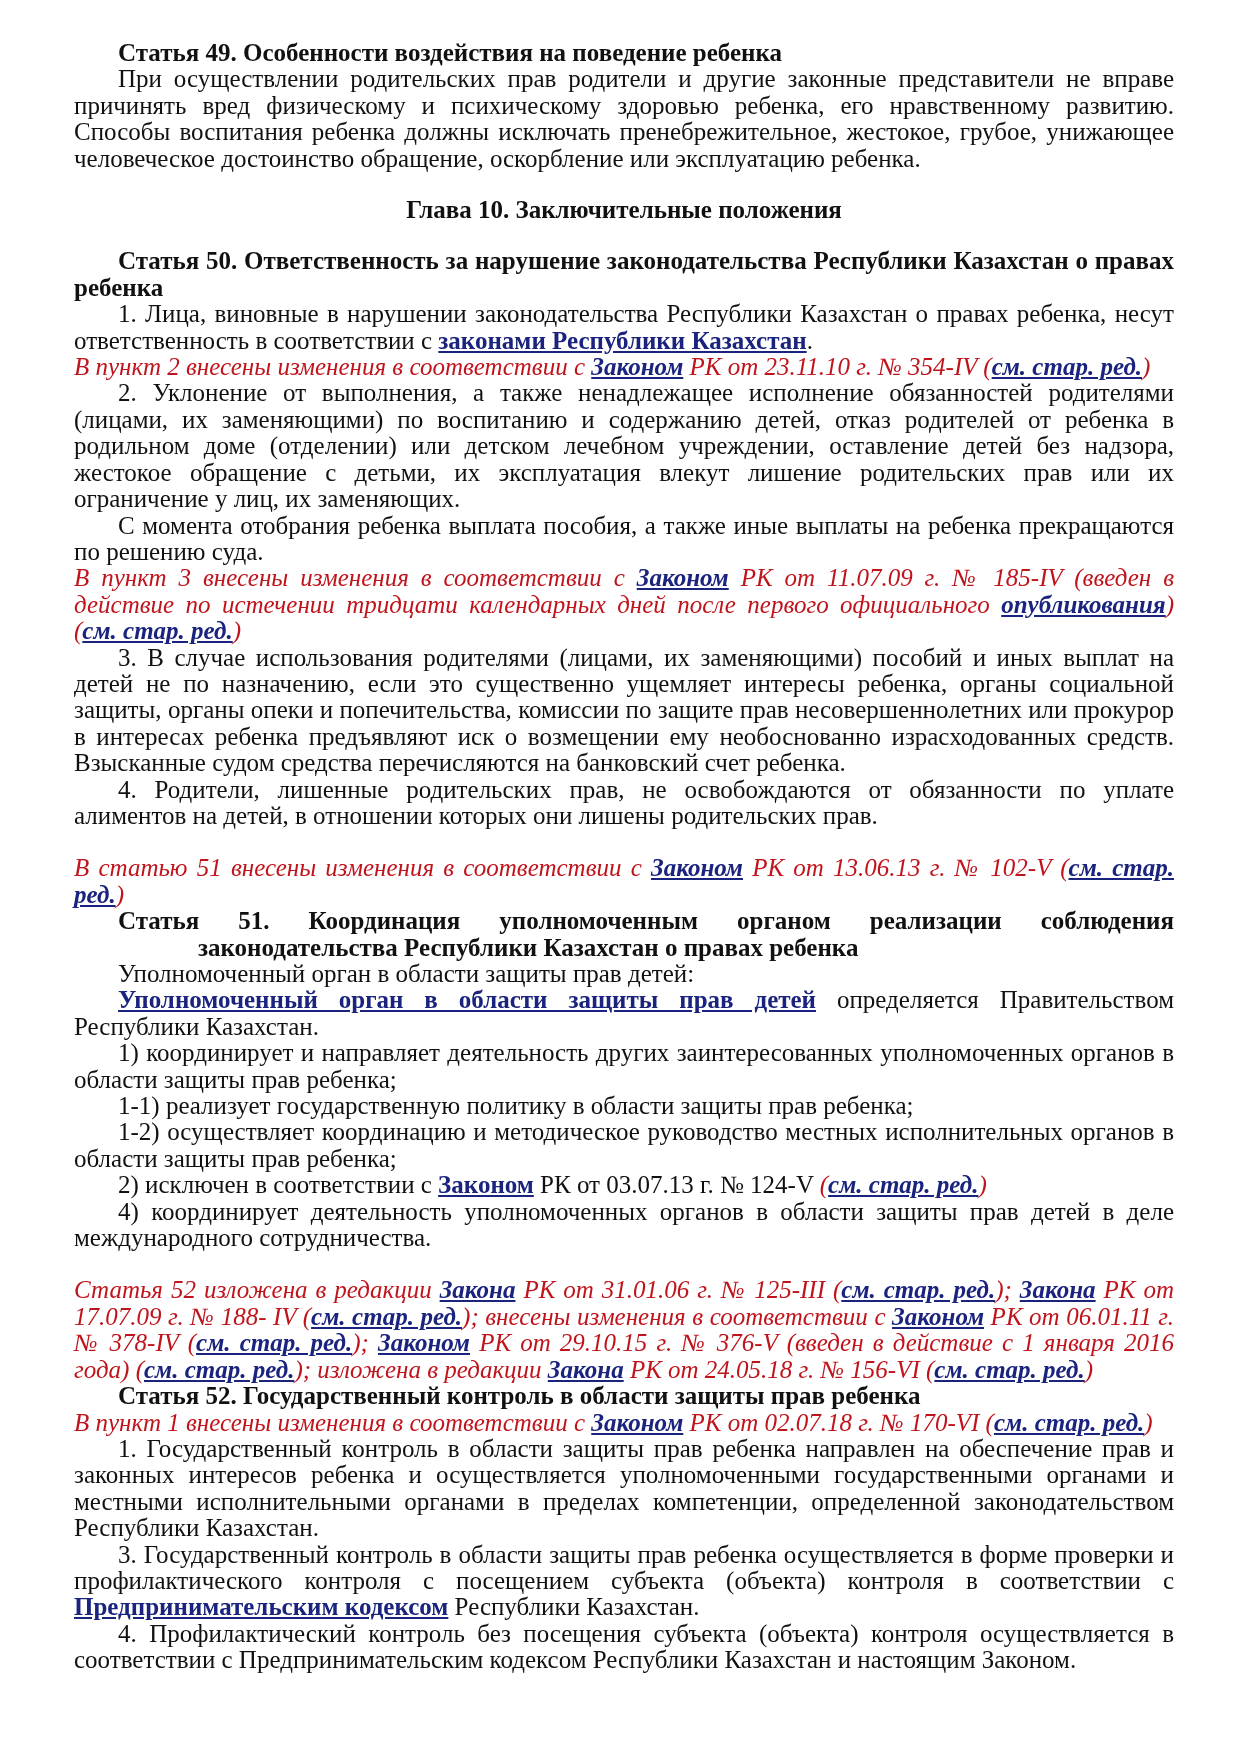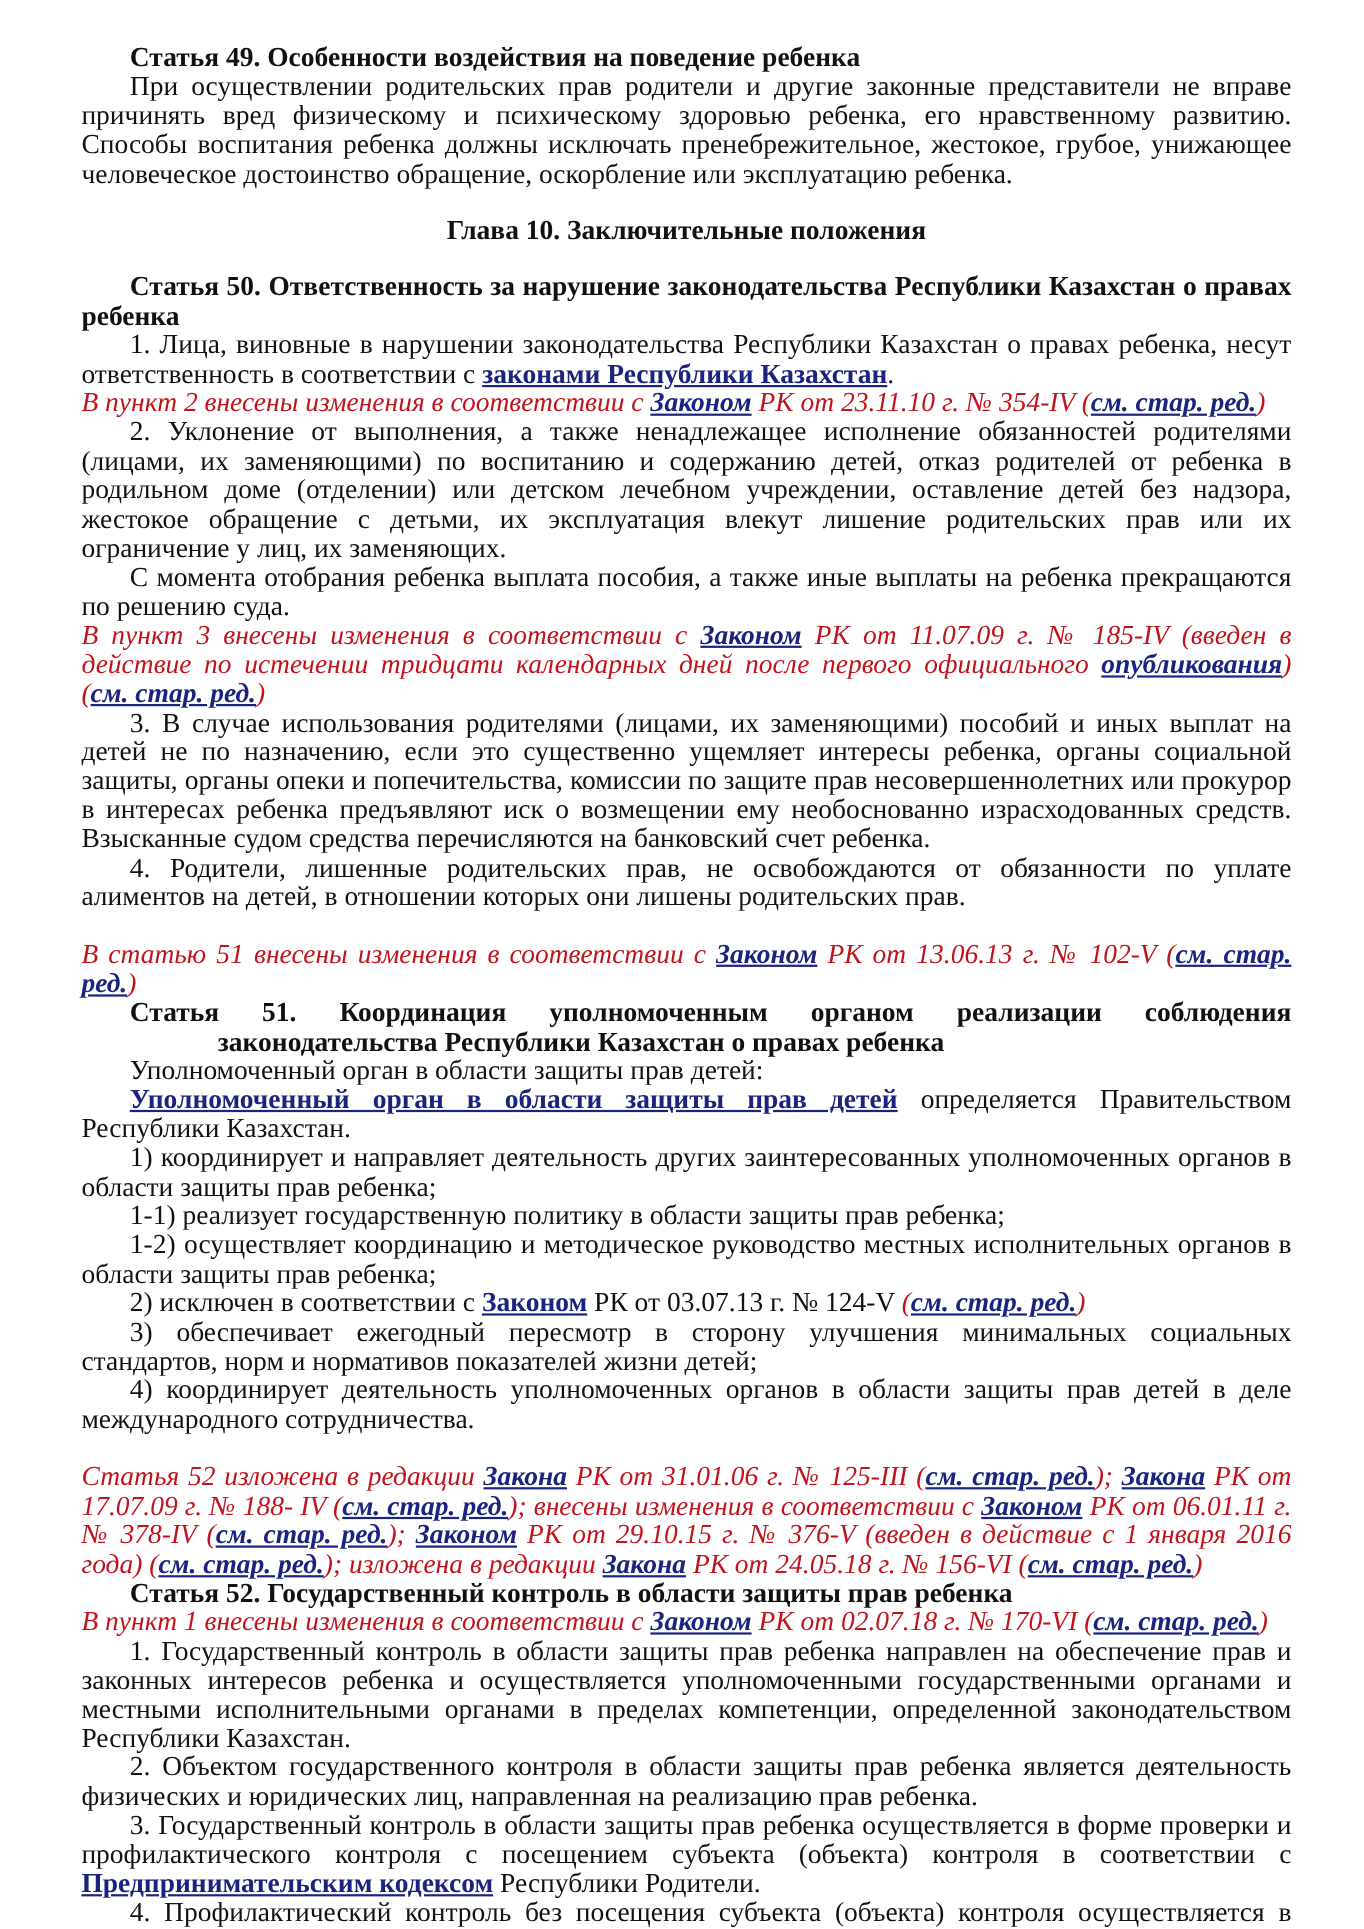"3) обеспечивает ежегодный пересмотр в" p.indent { html: <p>3) обеспечивает ежегодный пересмотр в сторону улучшения минимальных социальных стандартов, норм и нормативов показателей жизни детей;</p> -> none }
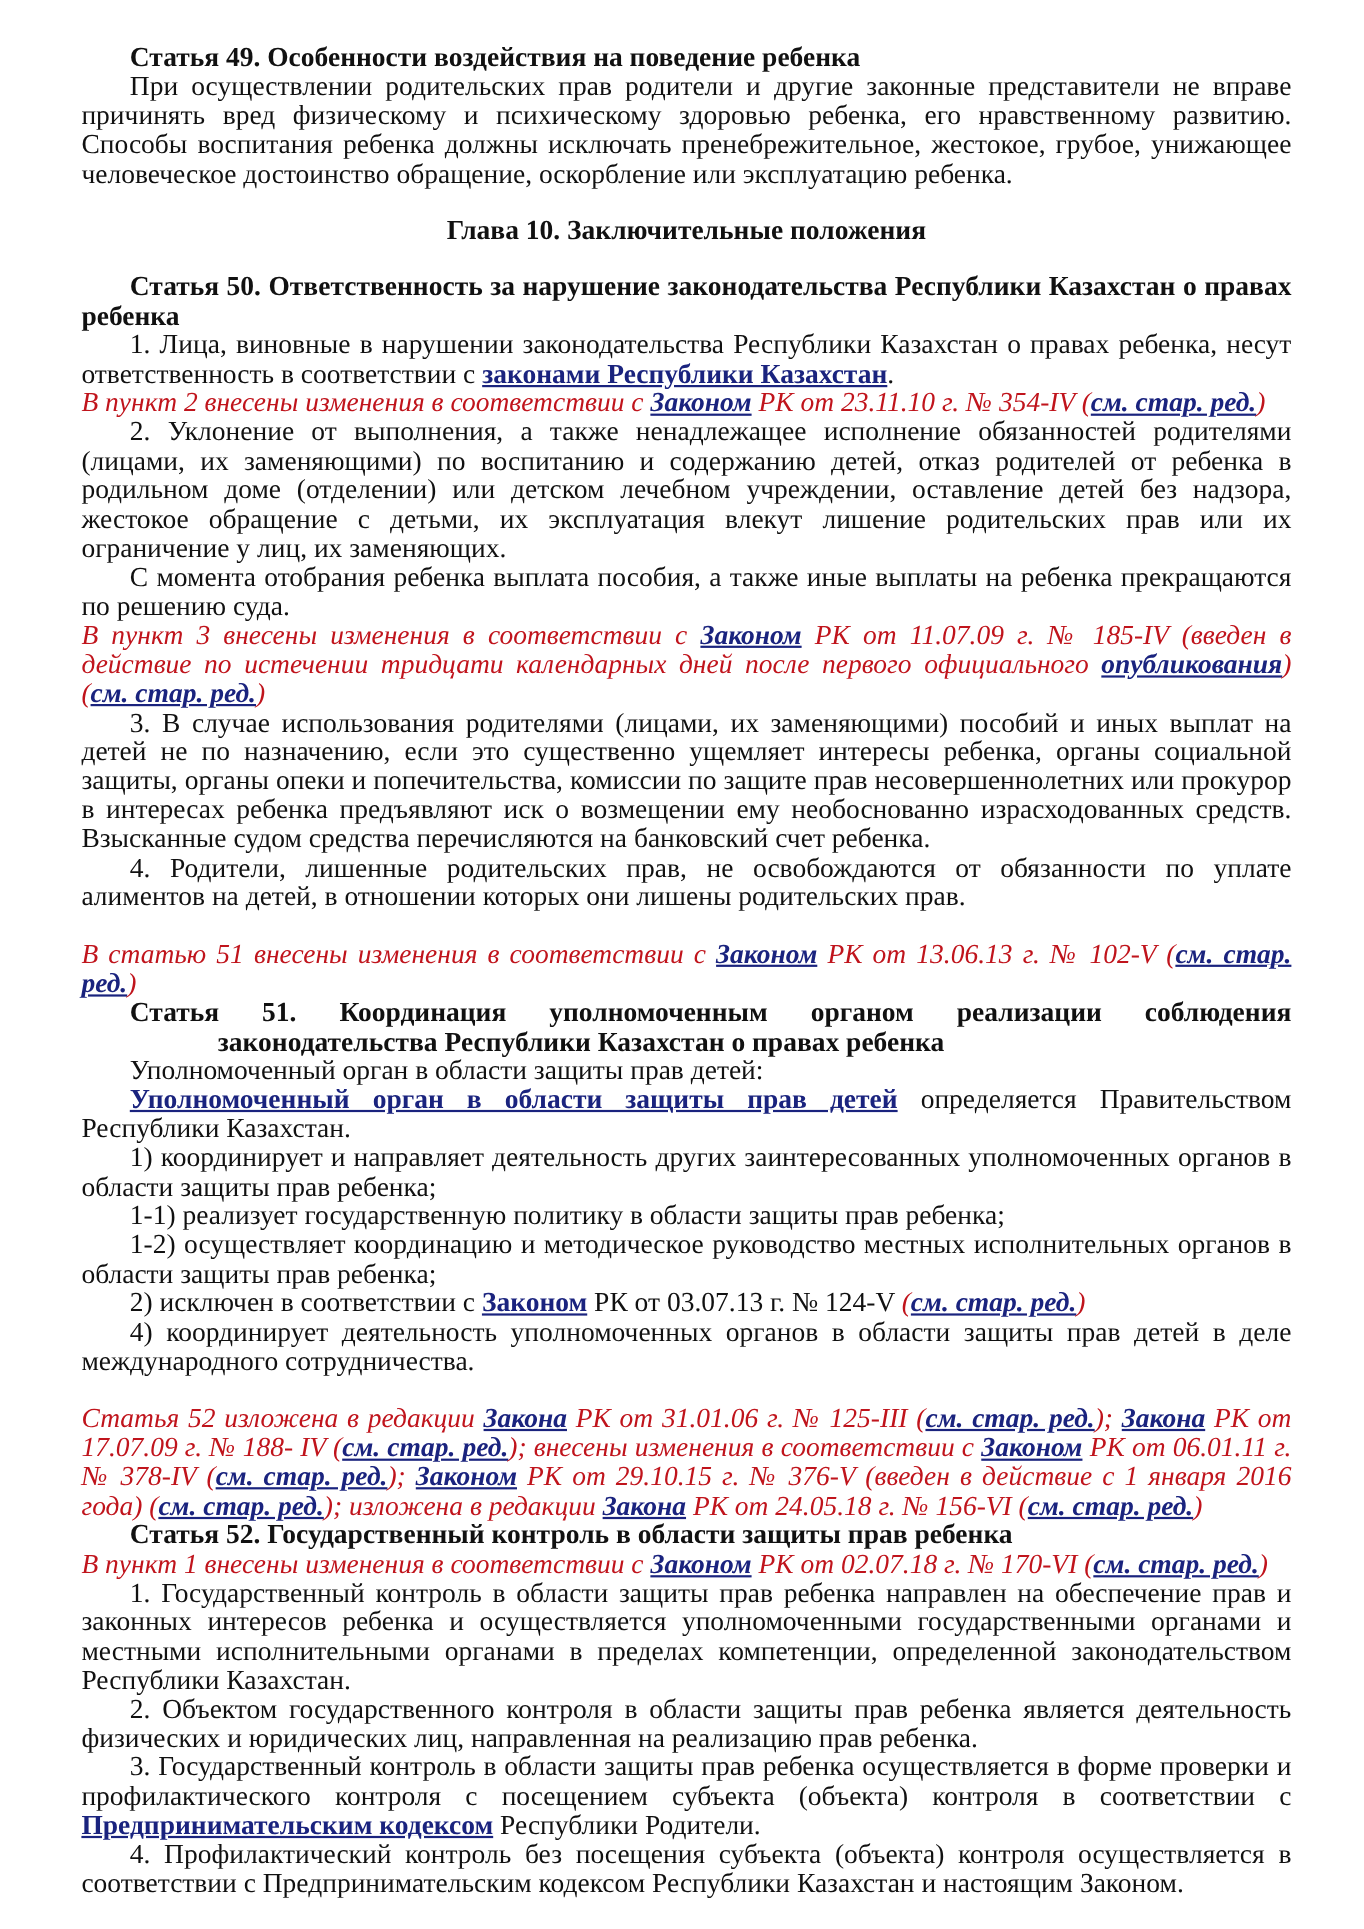"2. Объектом государственного контроля в" p.indent { html: <p>2. Объектом государственного контроля в области защиты прав ребенка является деятельность физических и юридических лиц, направленная на реализацию прав ребенка.</p> -> none }
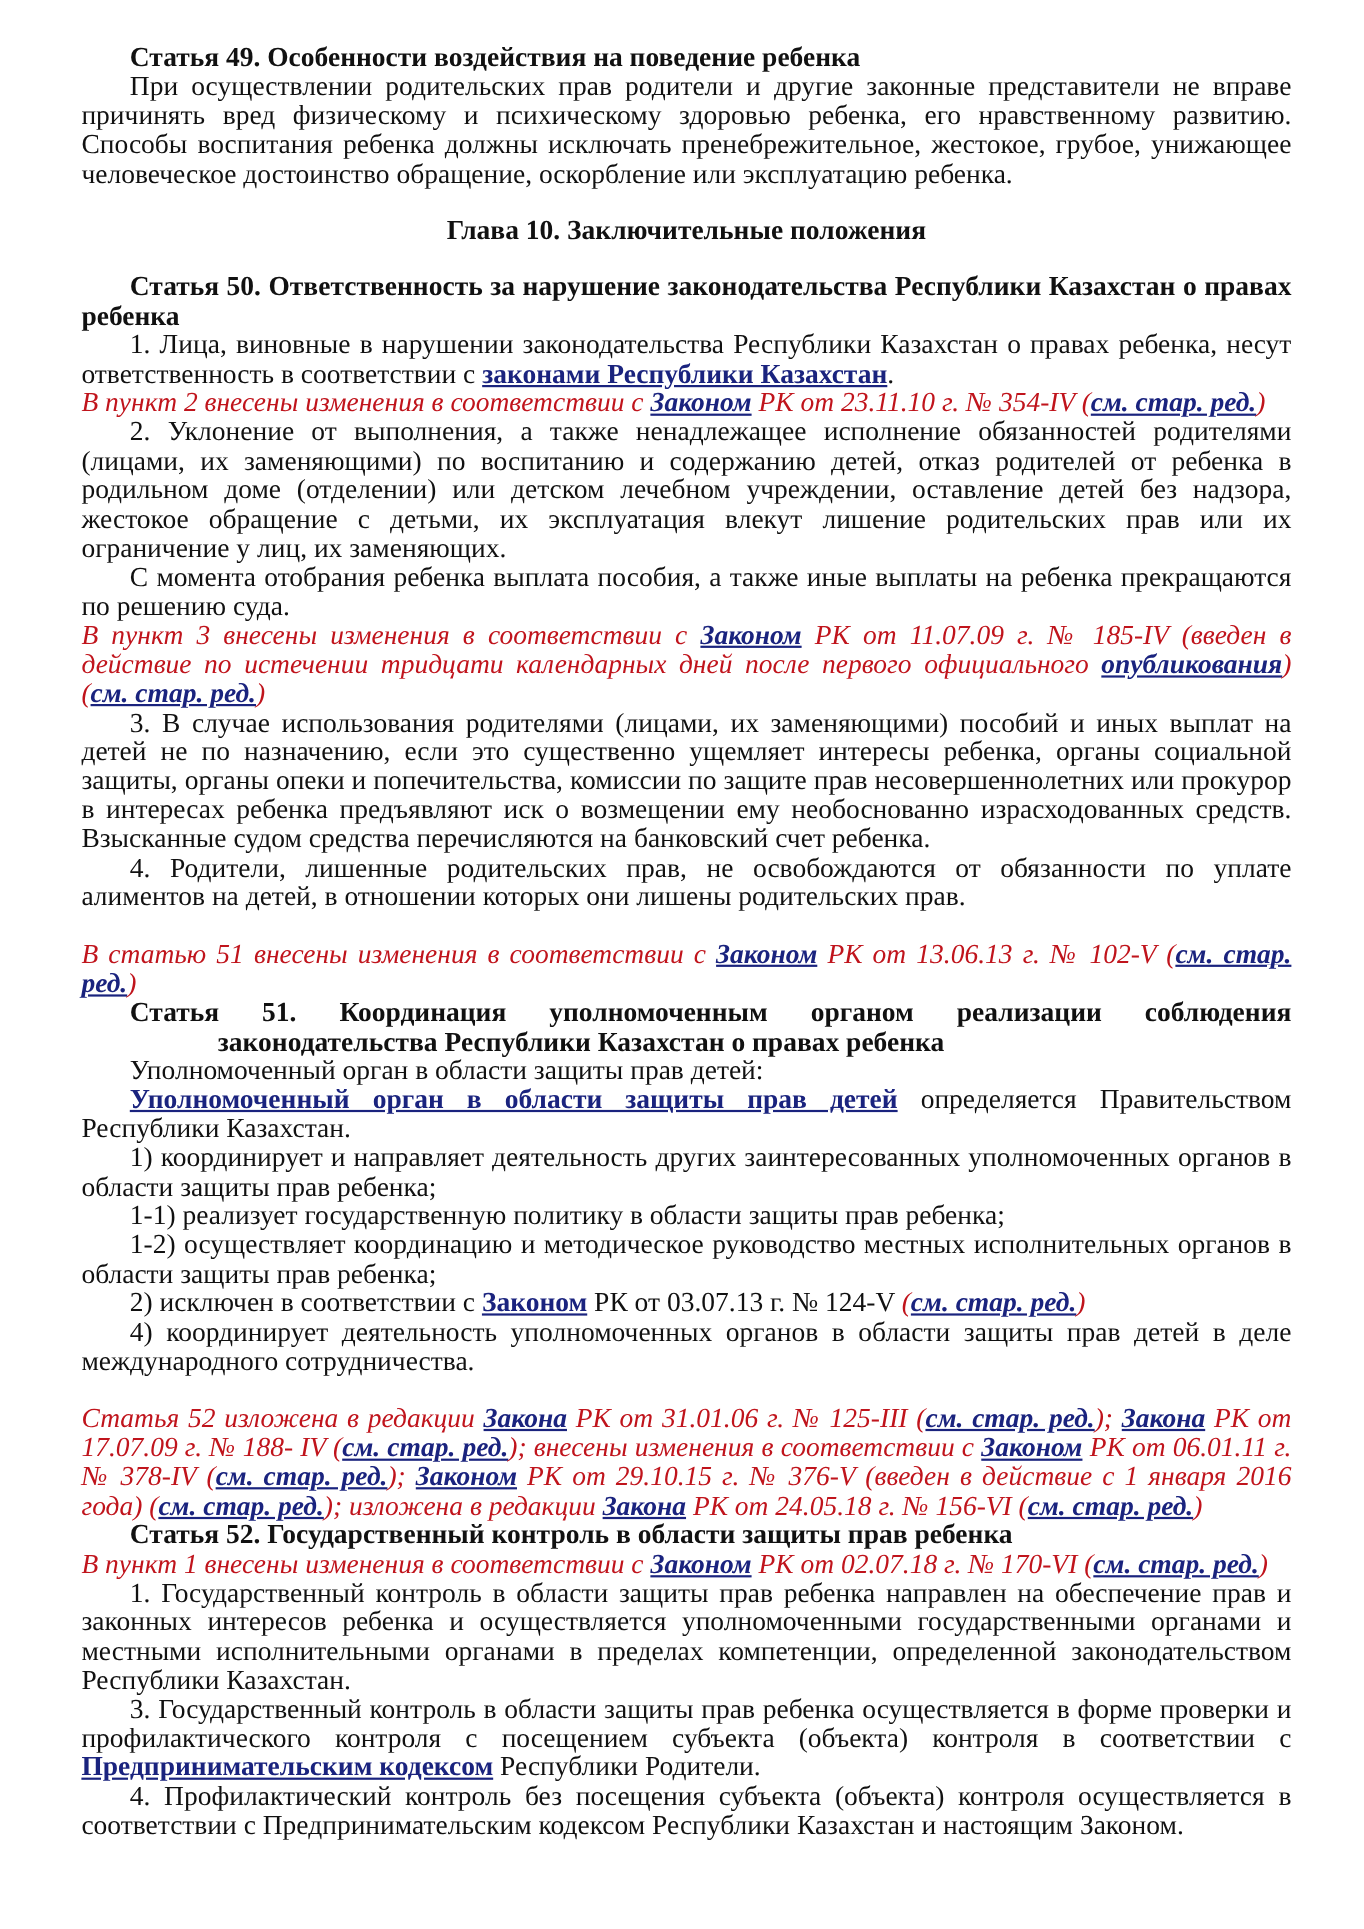"Республики Родители." span { text: Родители -> Казахстан }
